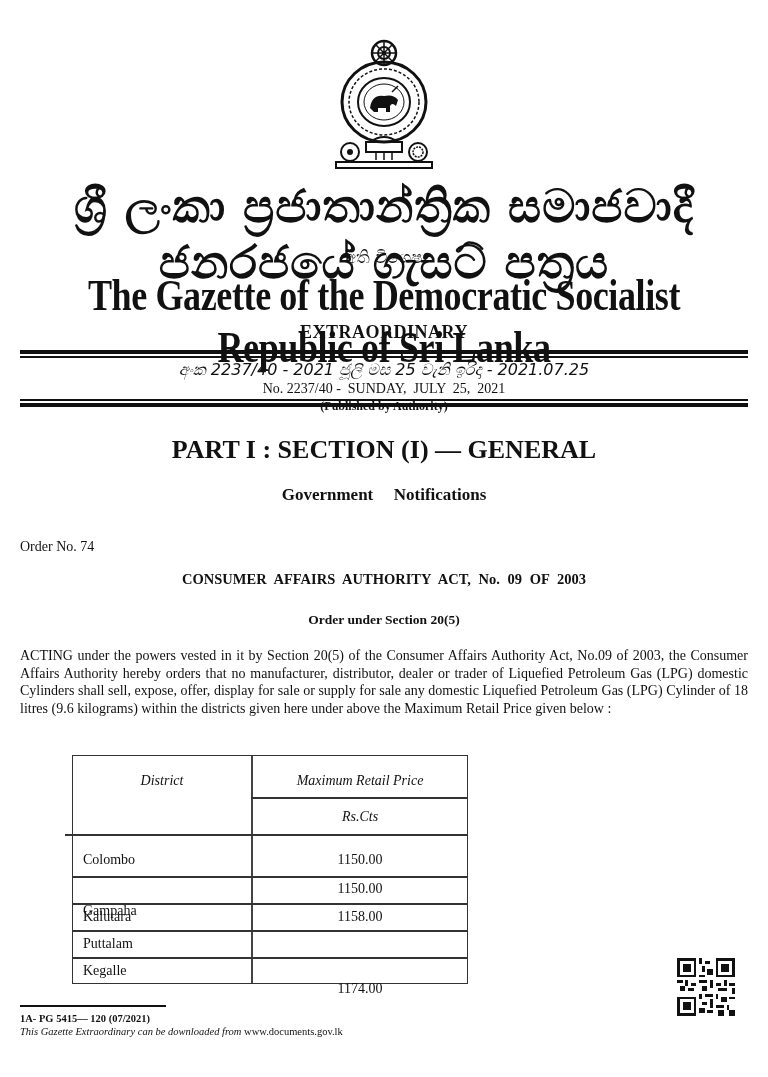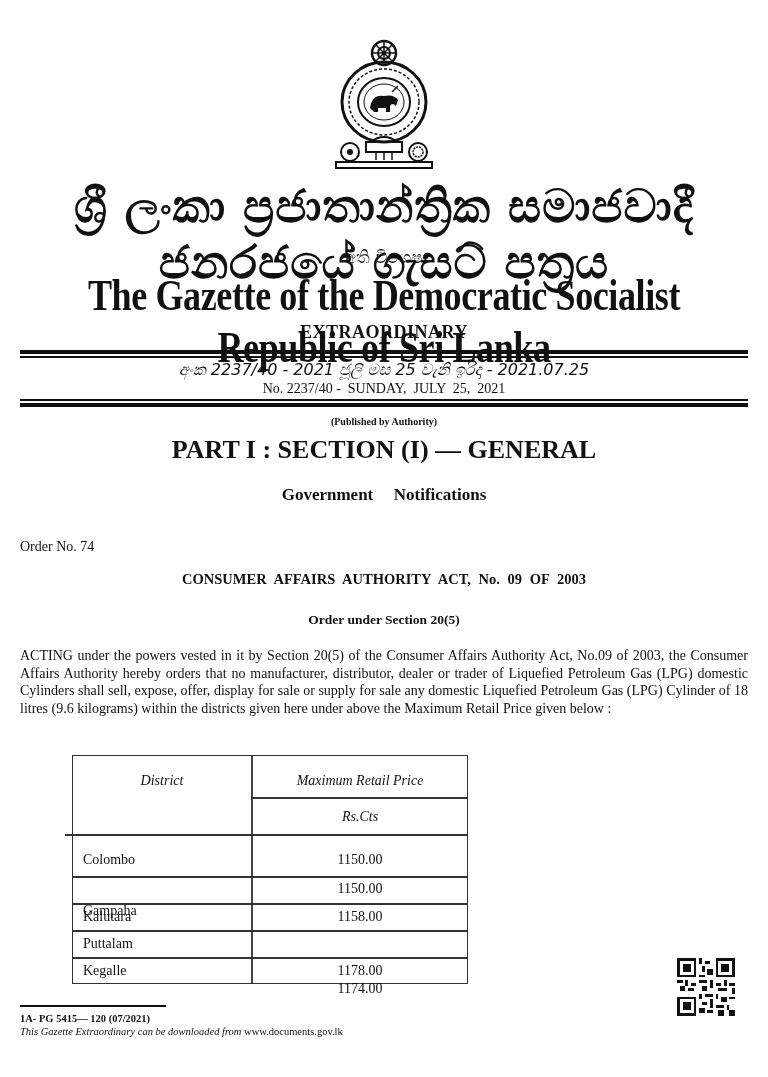"(Published by Authority)" .published { font-size: 10px -> 12px; top: 415px -> 399px }
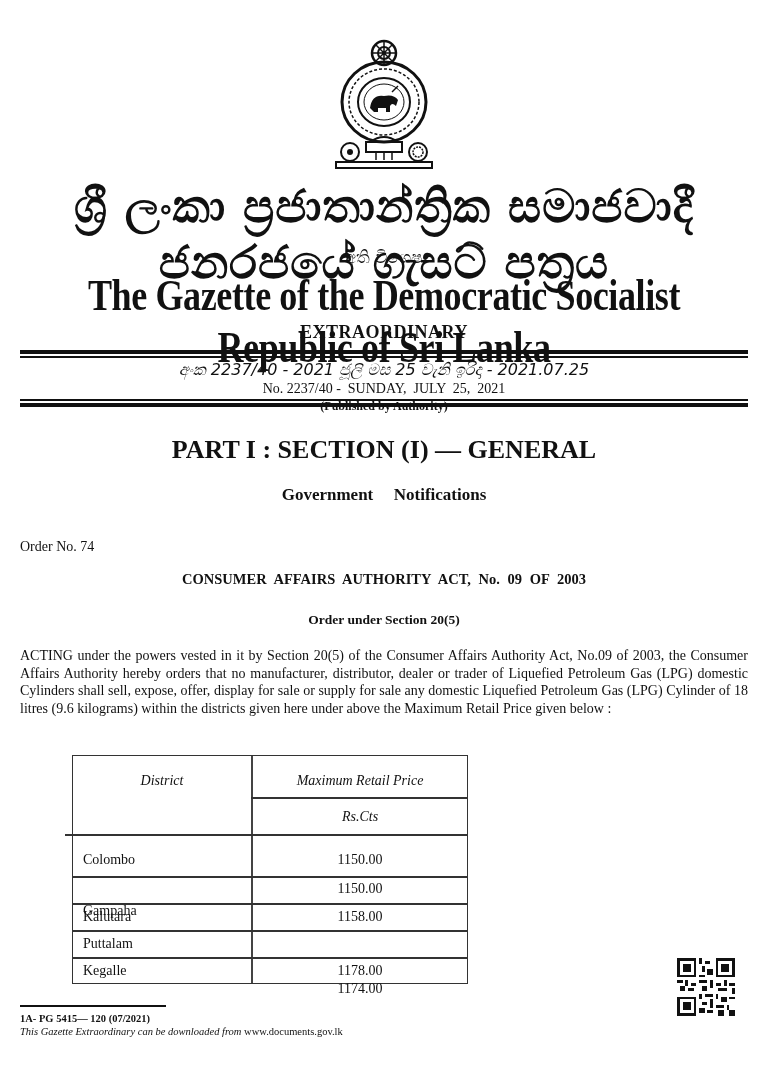"1178.00" div.cell { html: <div>1178.00</div> -> none }
